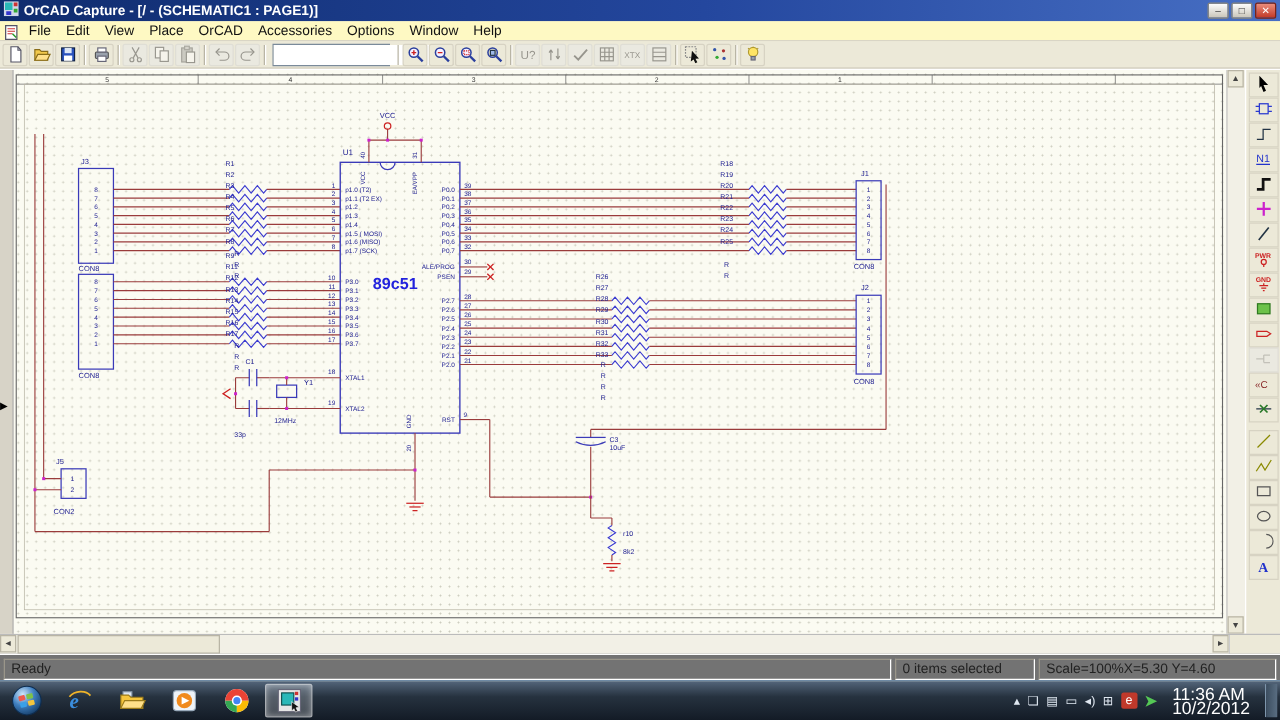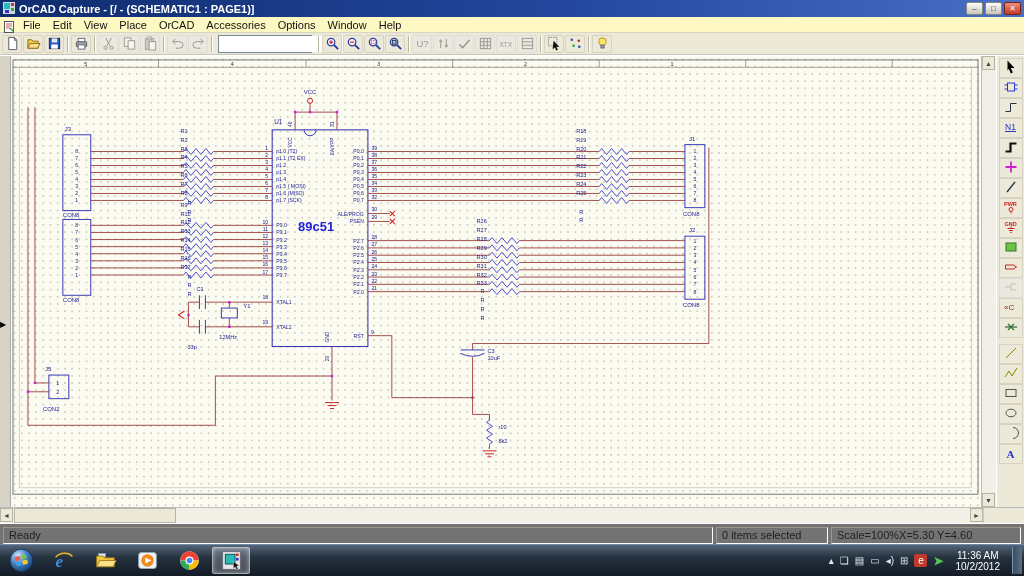"11:36 AM" .clock { font-size: 10px -> 14px; text-align: center -> none }
